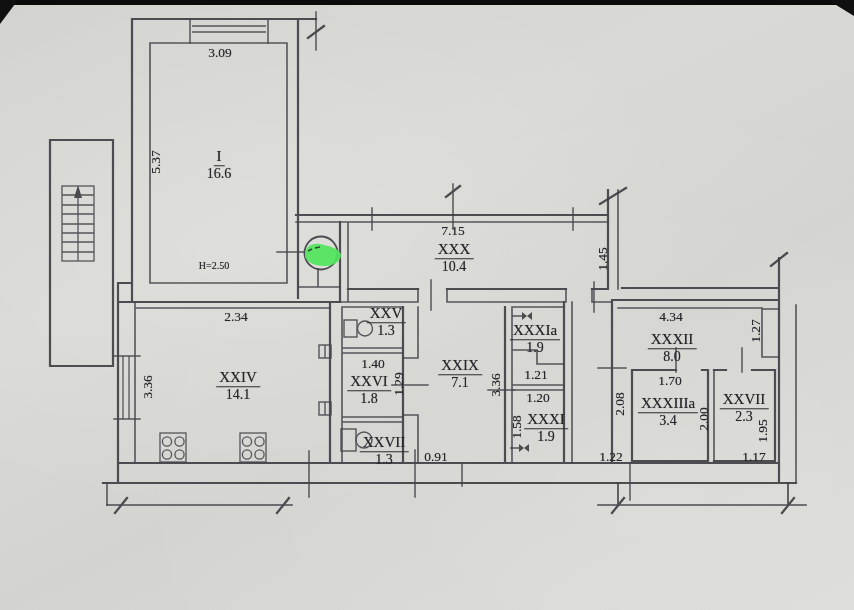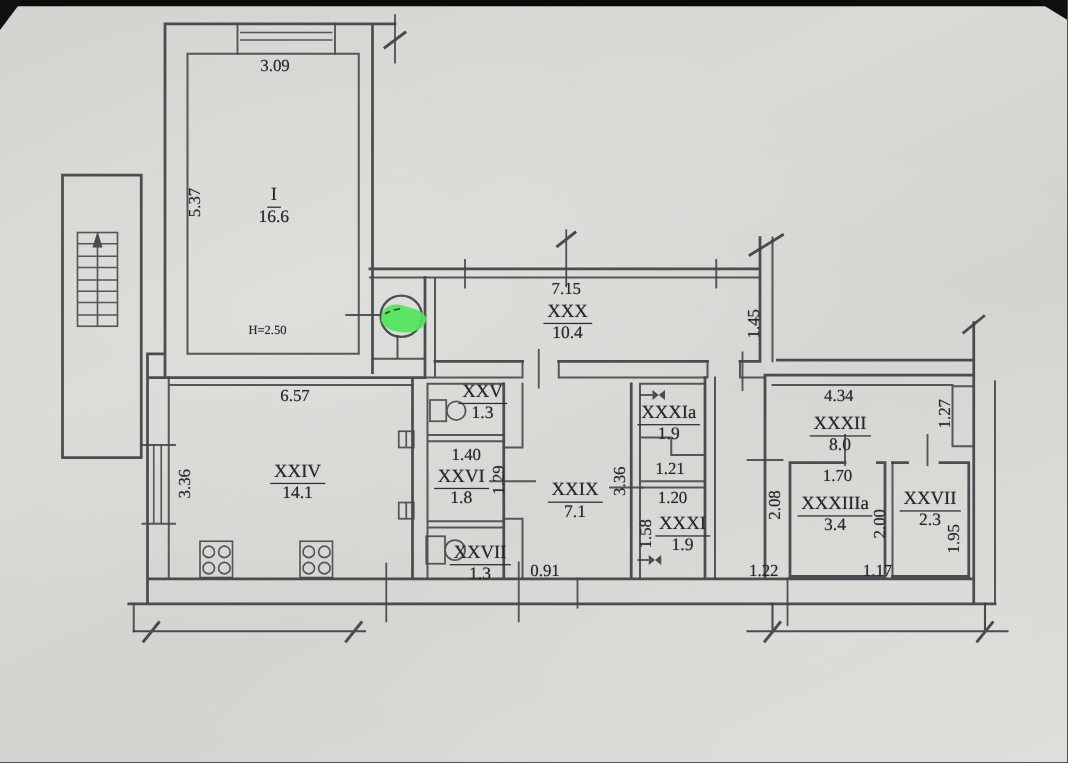"6.57" div.lbl { text: 6.57 -> 2.34 }
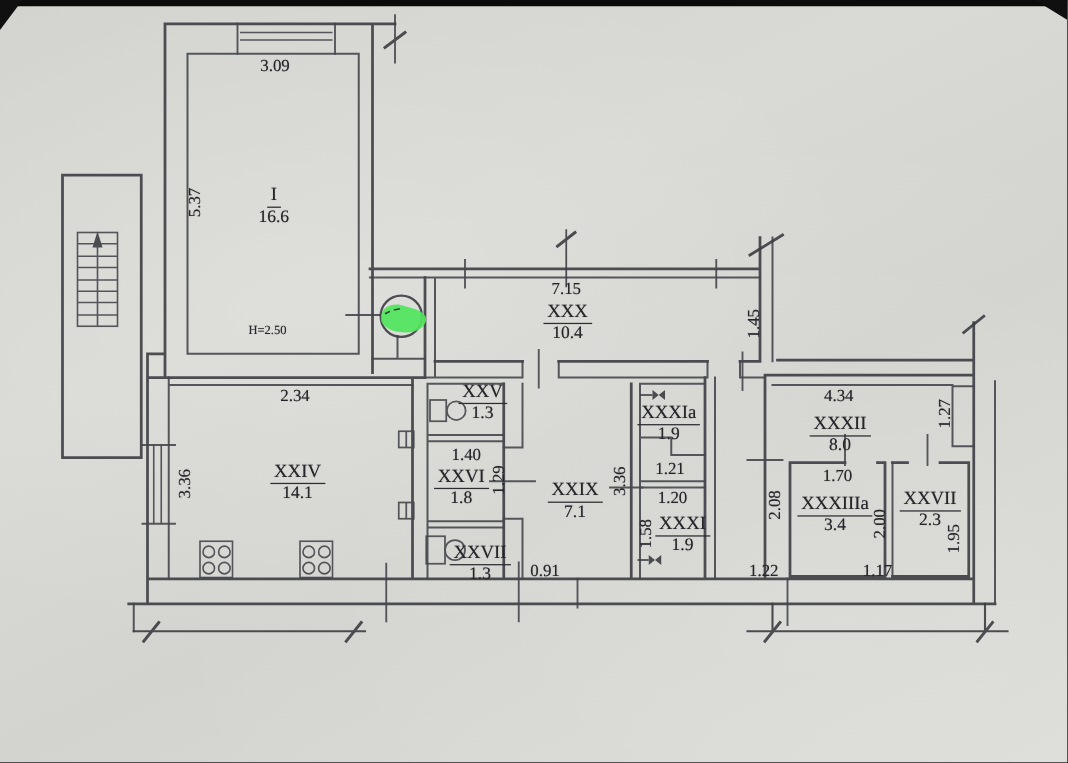"XXIX" div.room-label { top: 401px -> 374px }
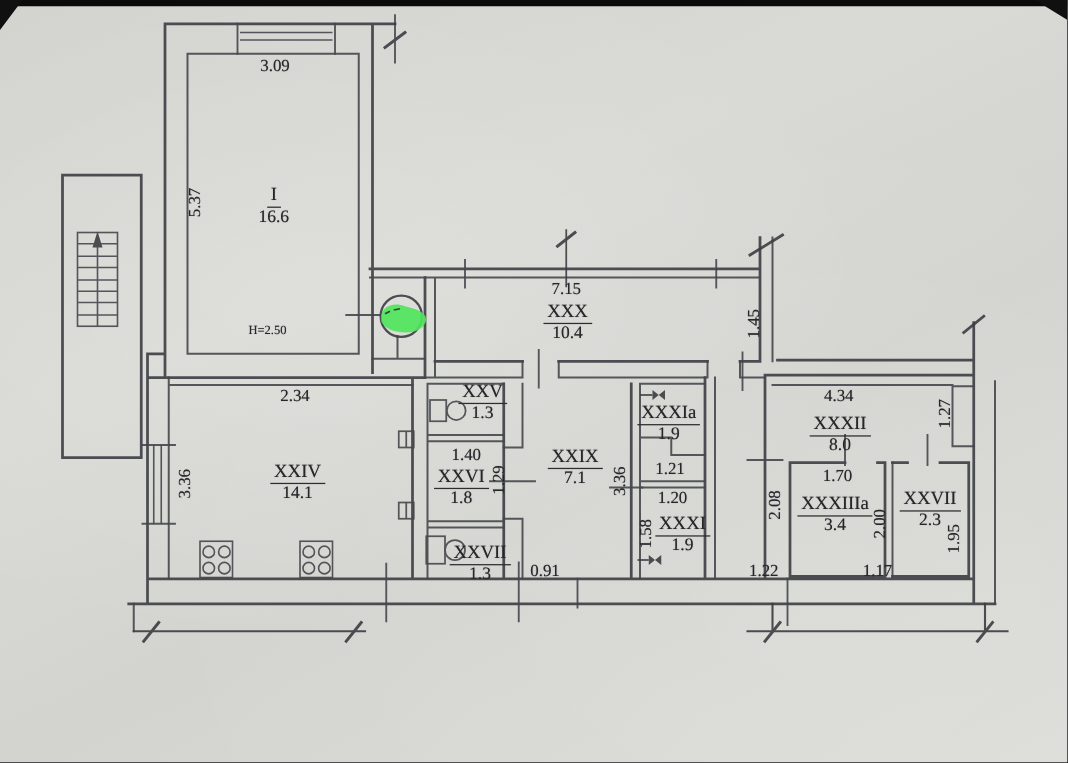"1.17" div.lbl { left: 702px -> 754px }
